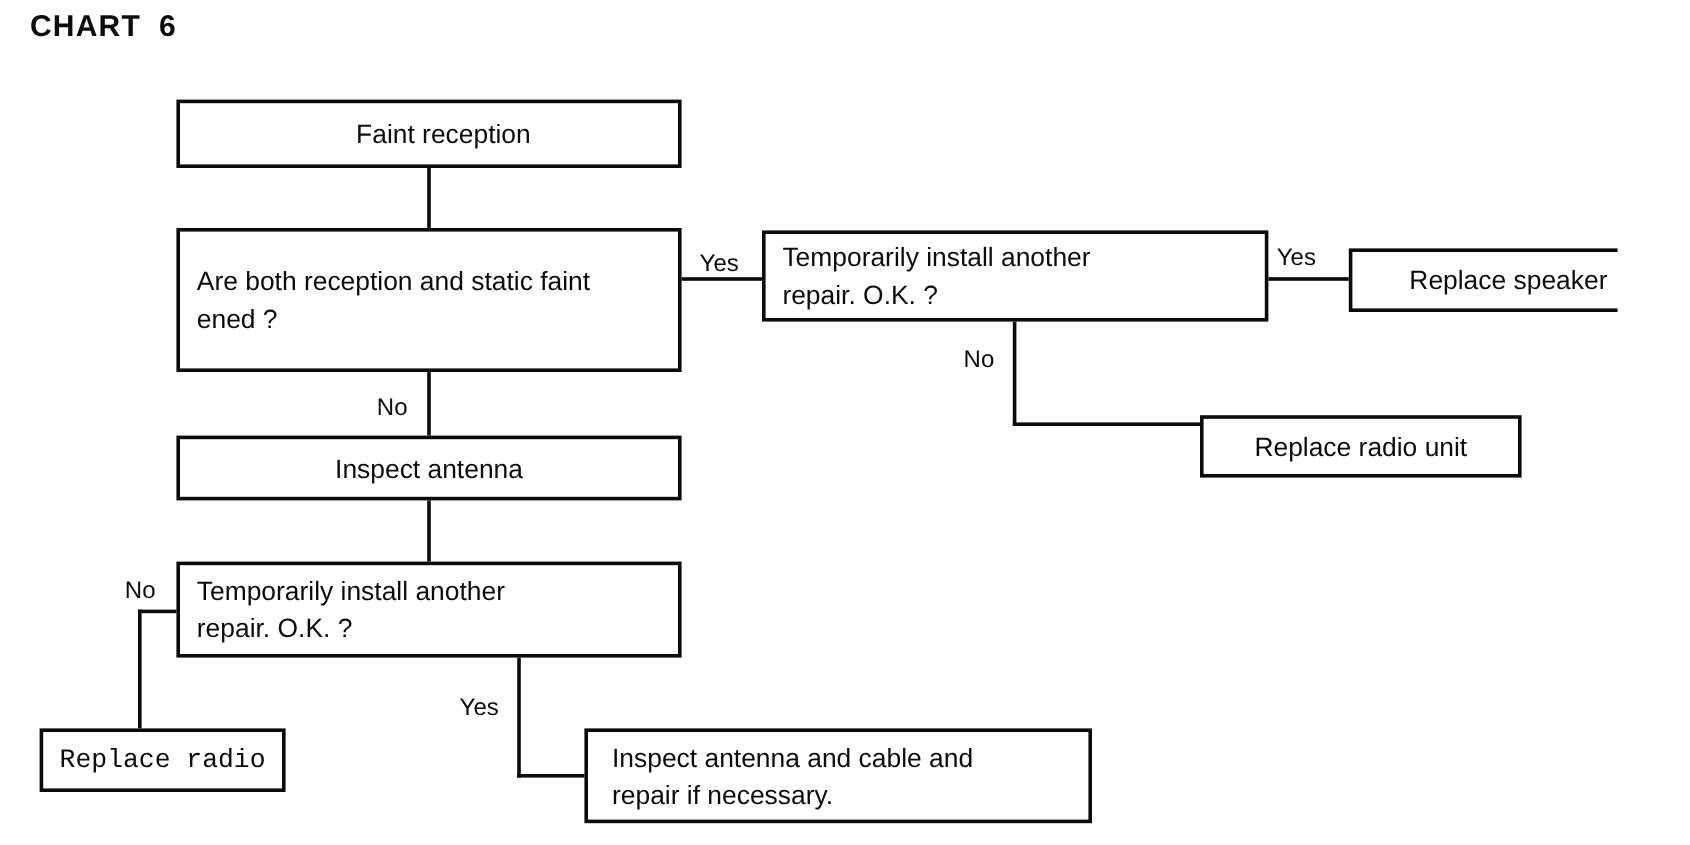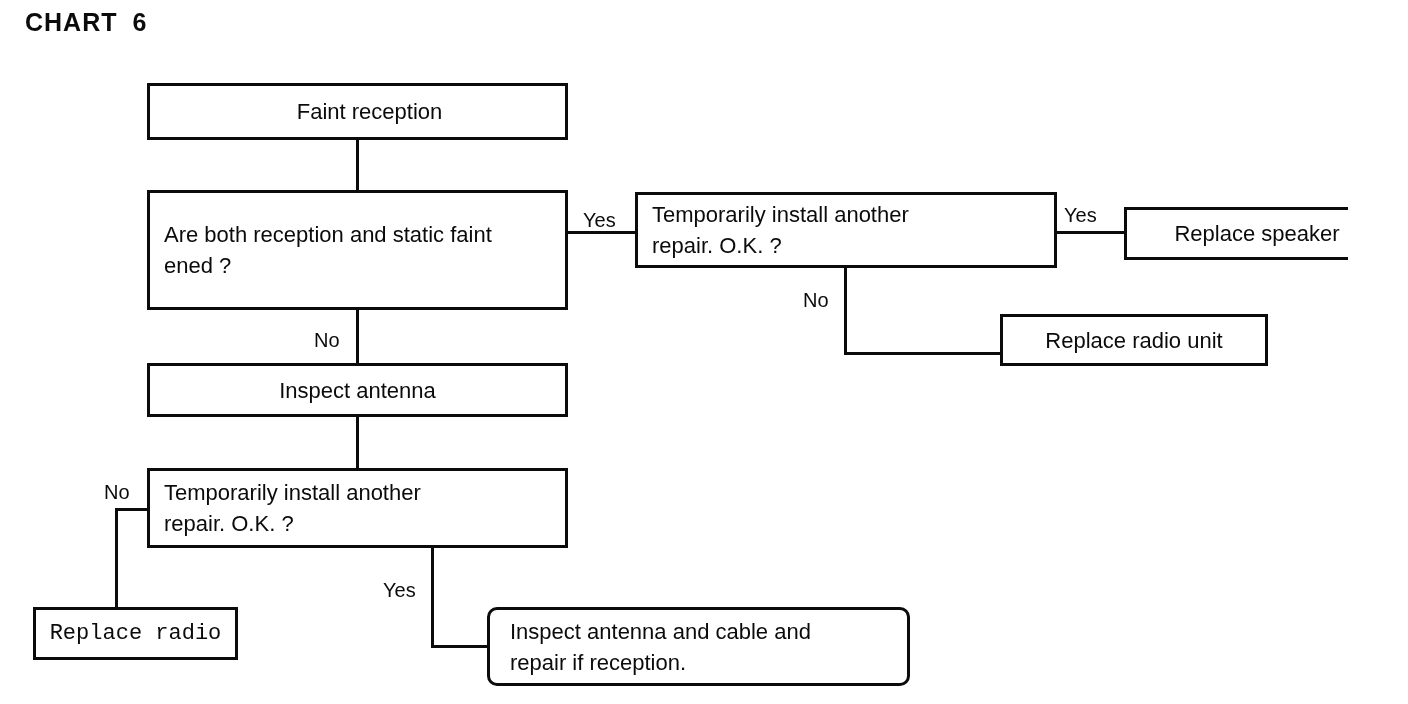"Replace radio unit" #n-rradiou { top: 314px -> 346px }
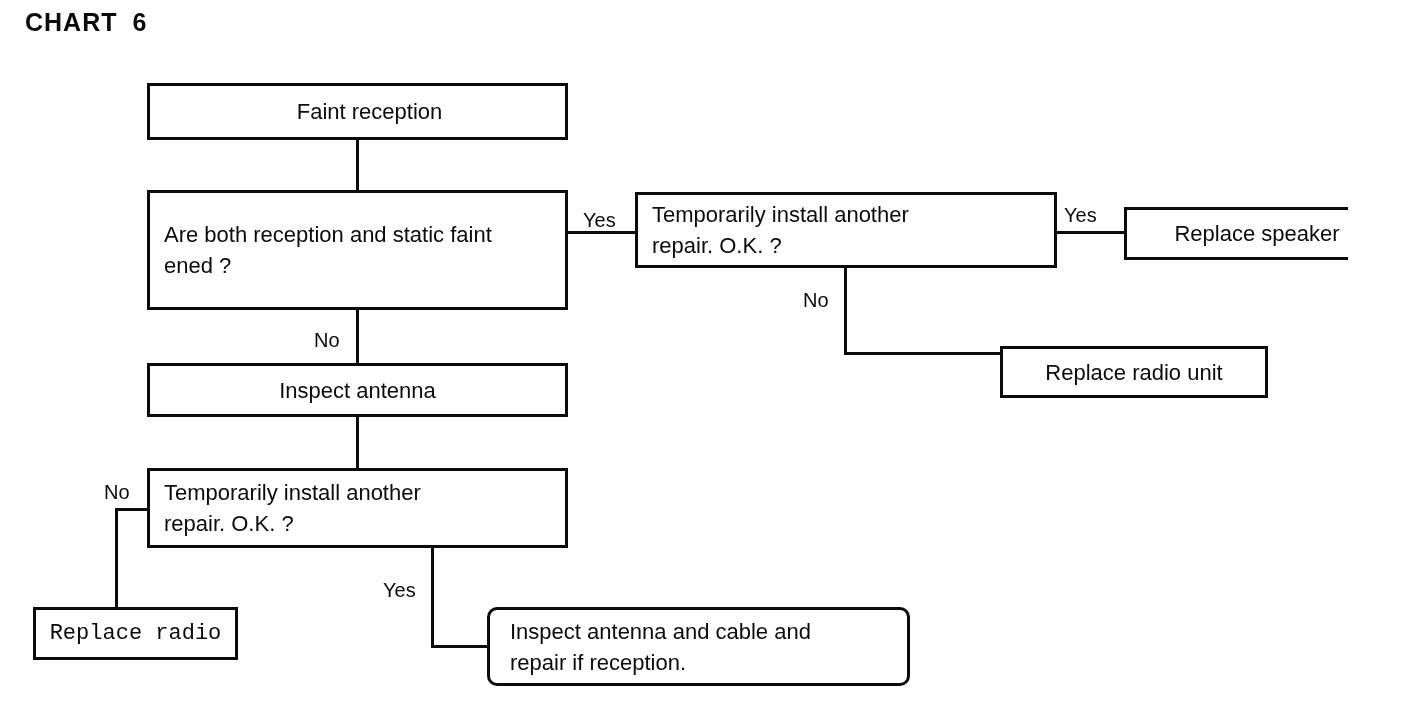"Inspect antenna and cable and" div.node { border-radius: 10px -> none }
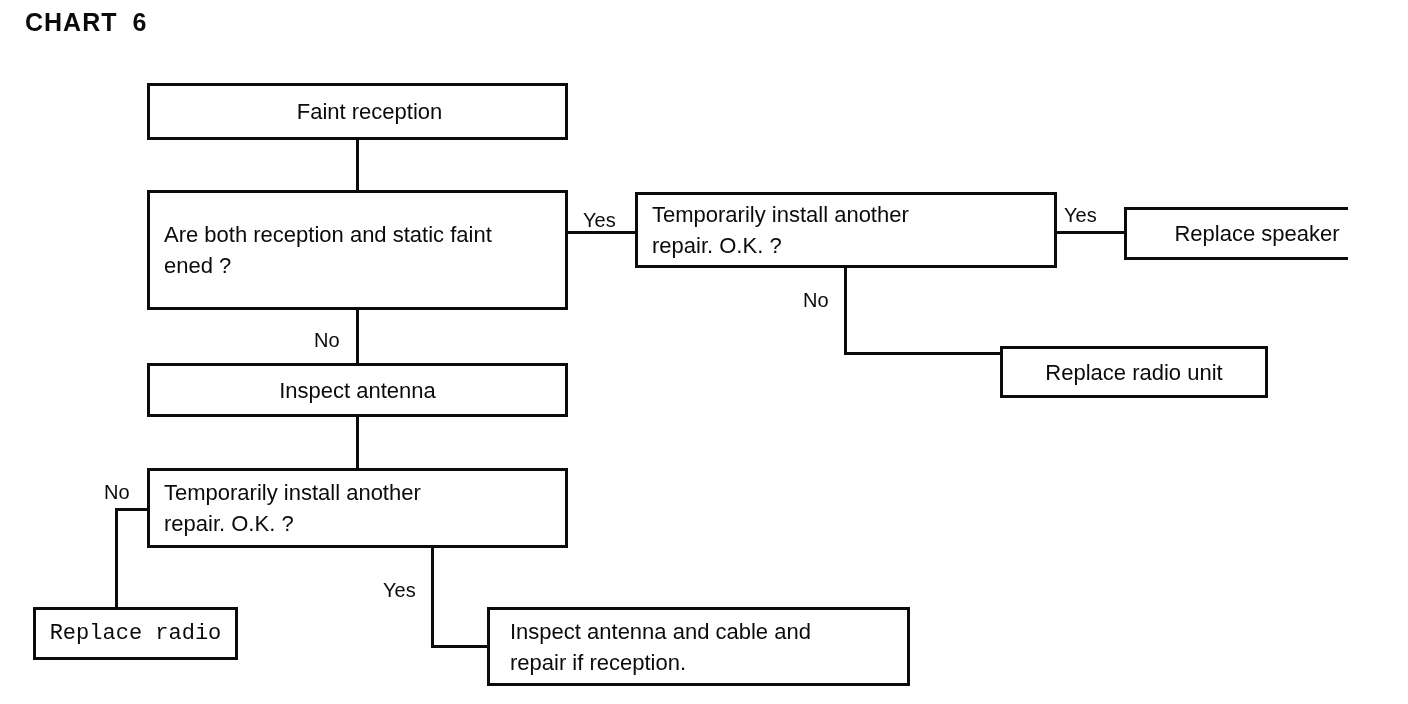"repair if reception." span { text: reception -> necessary }
